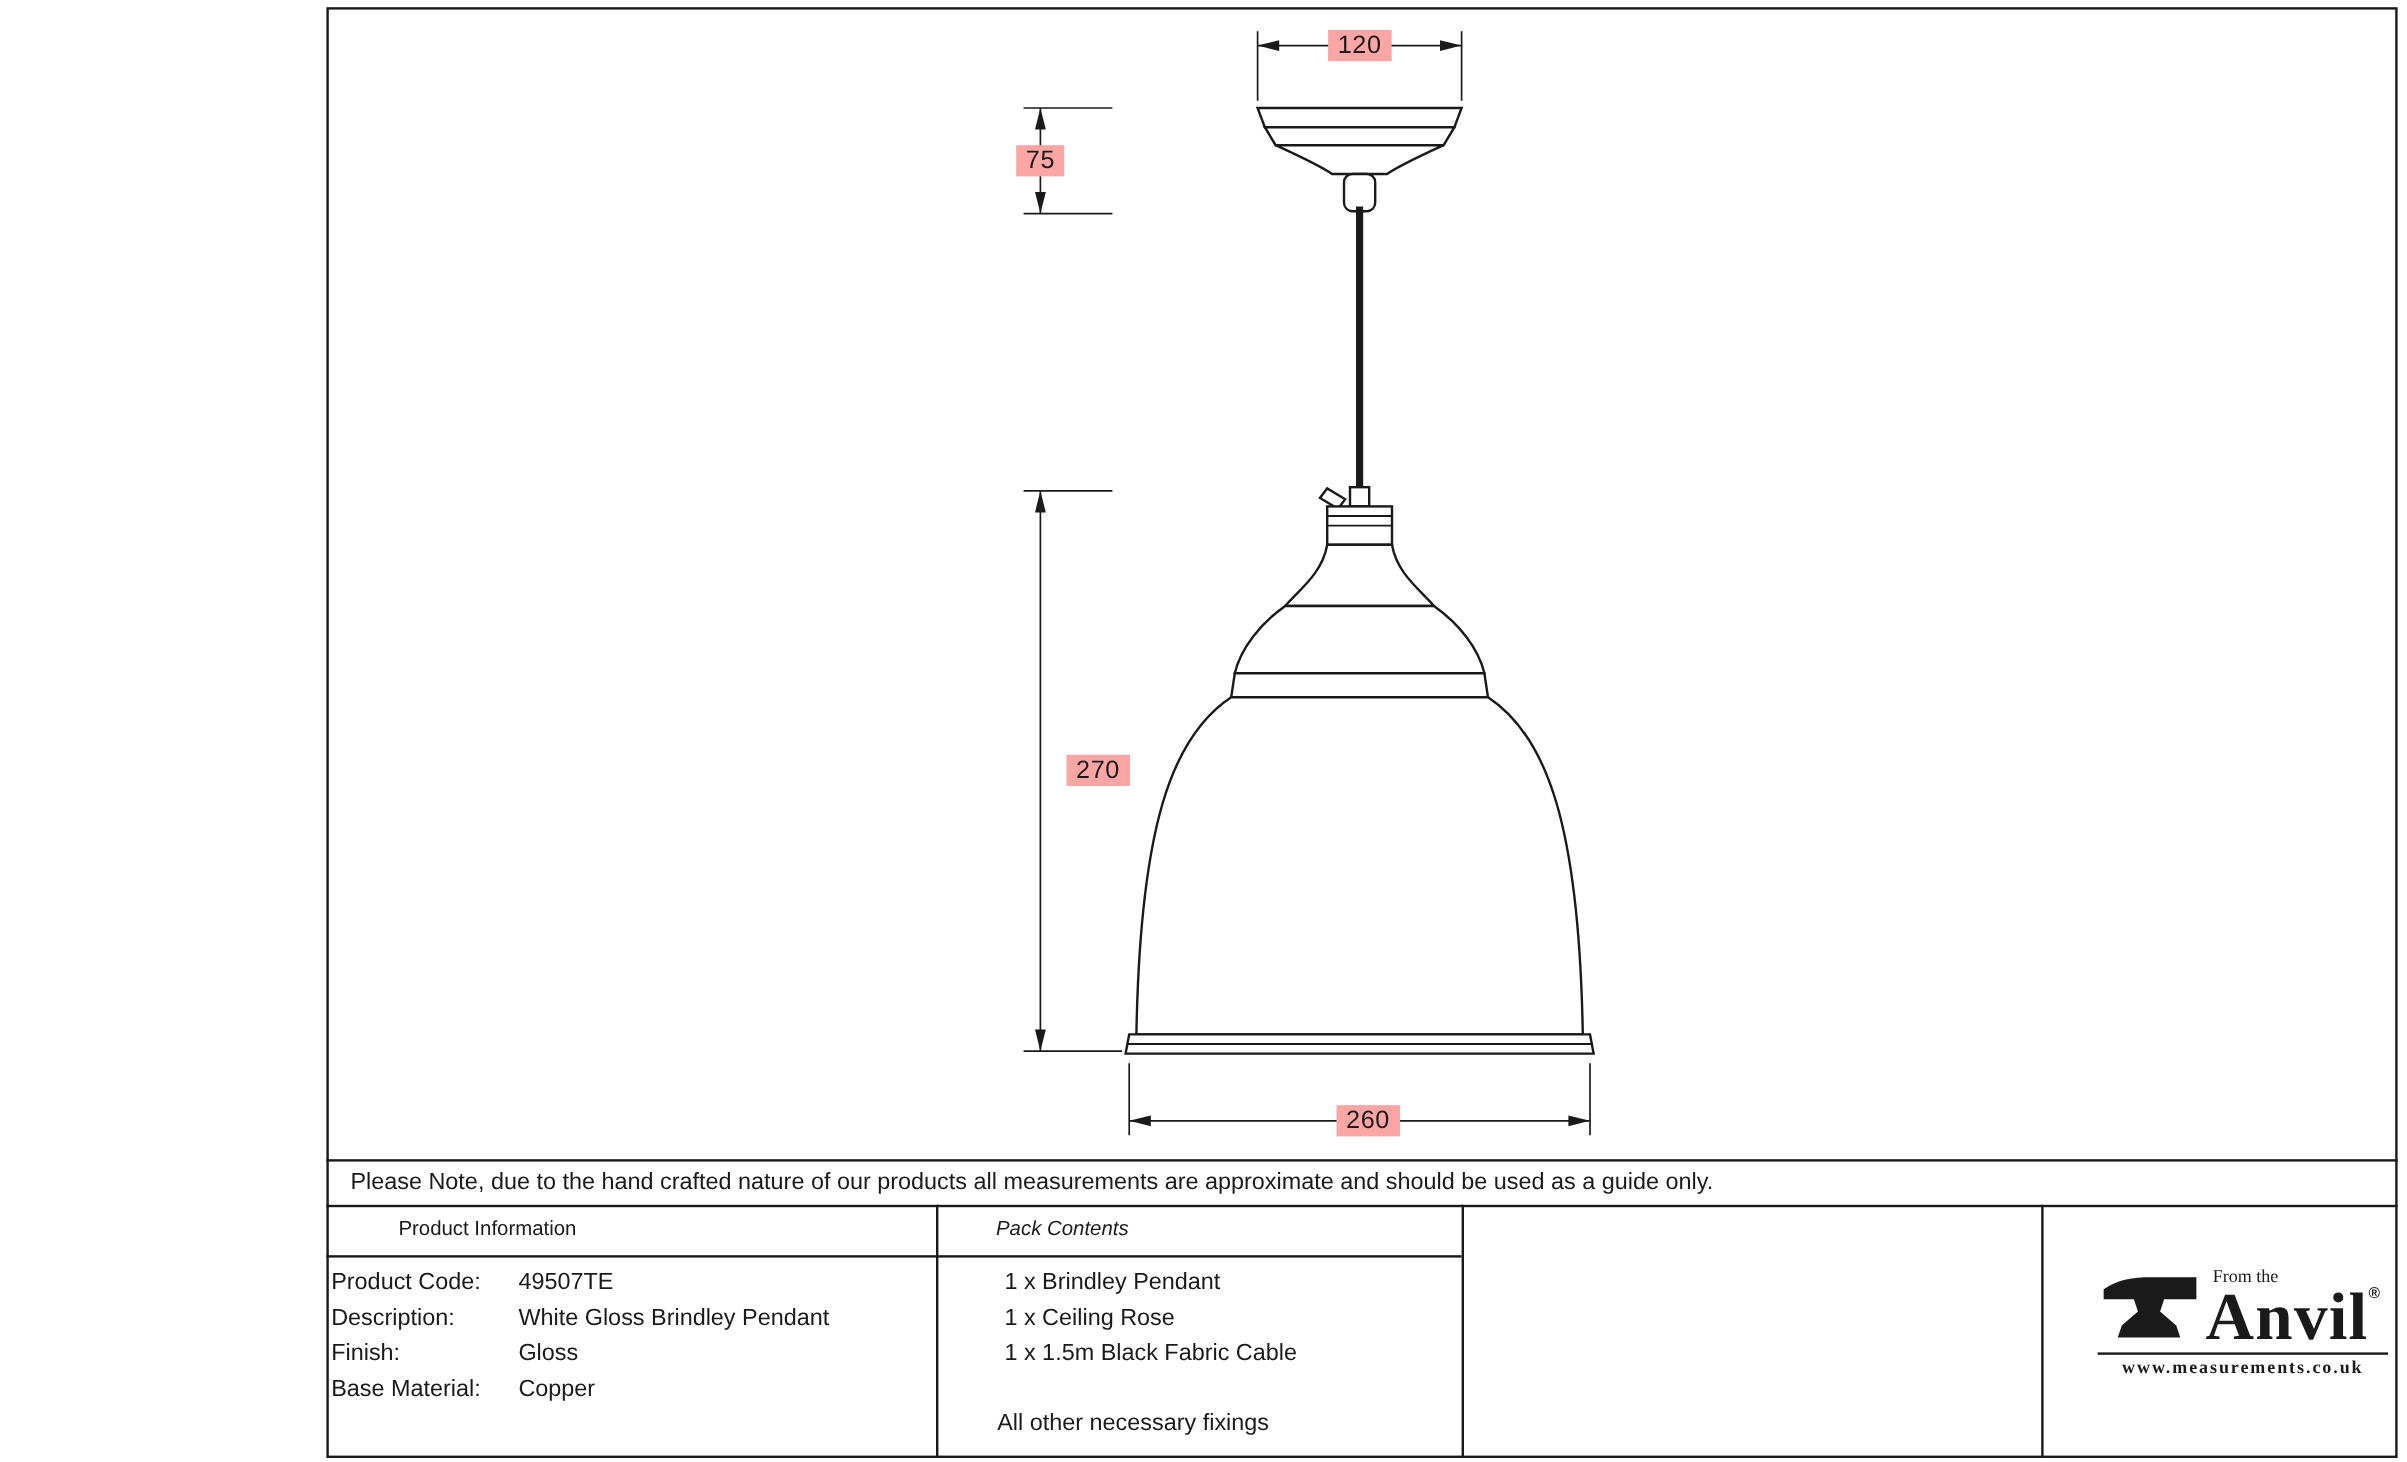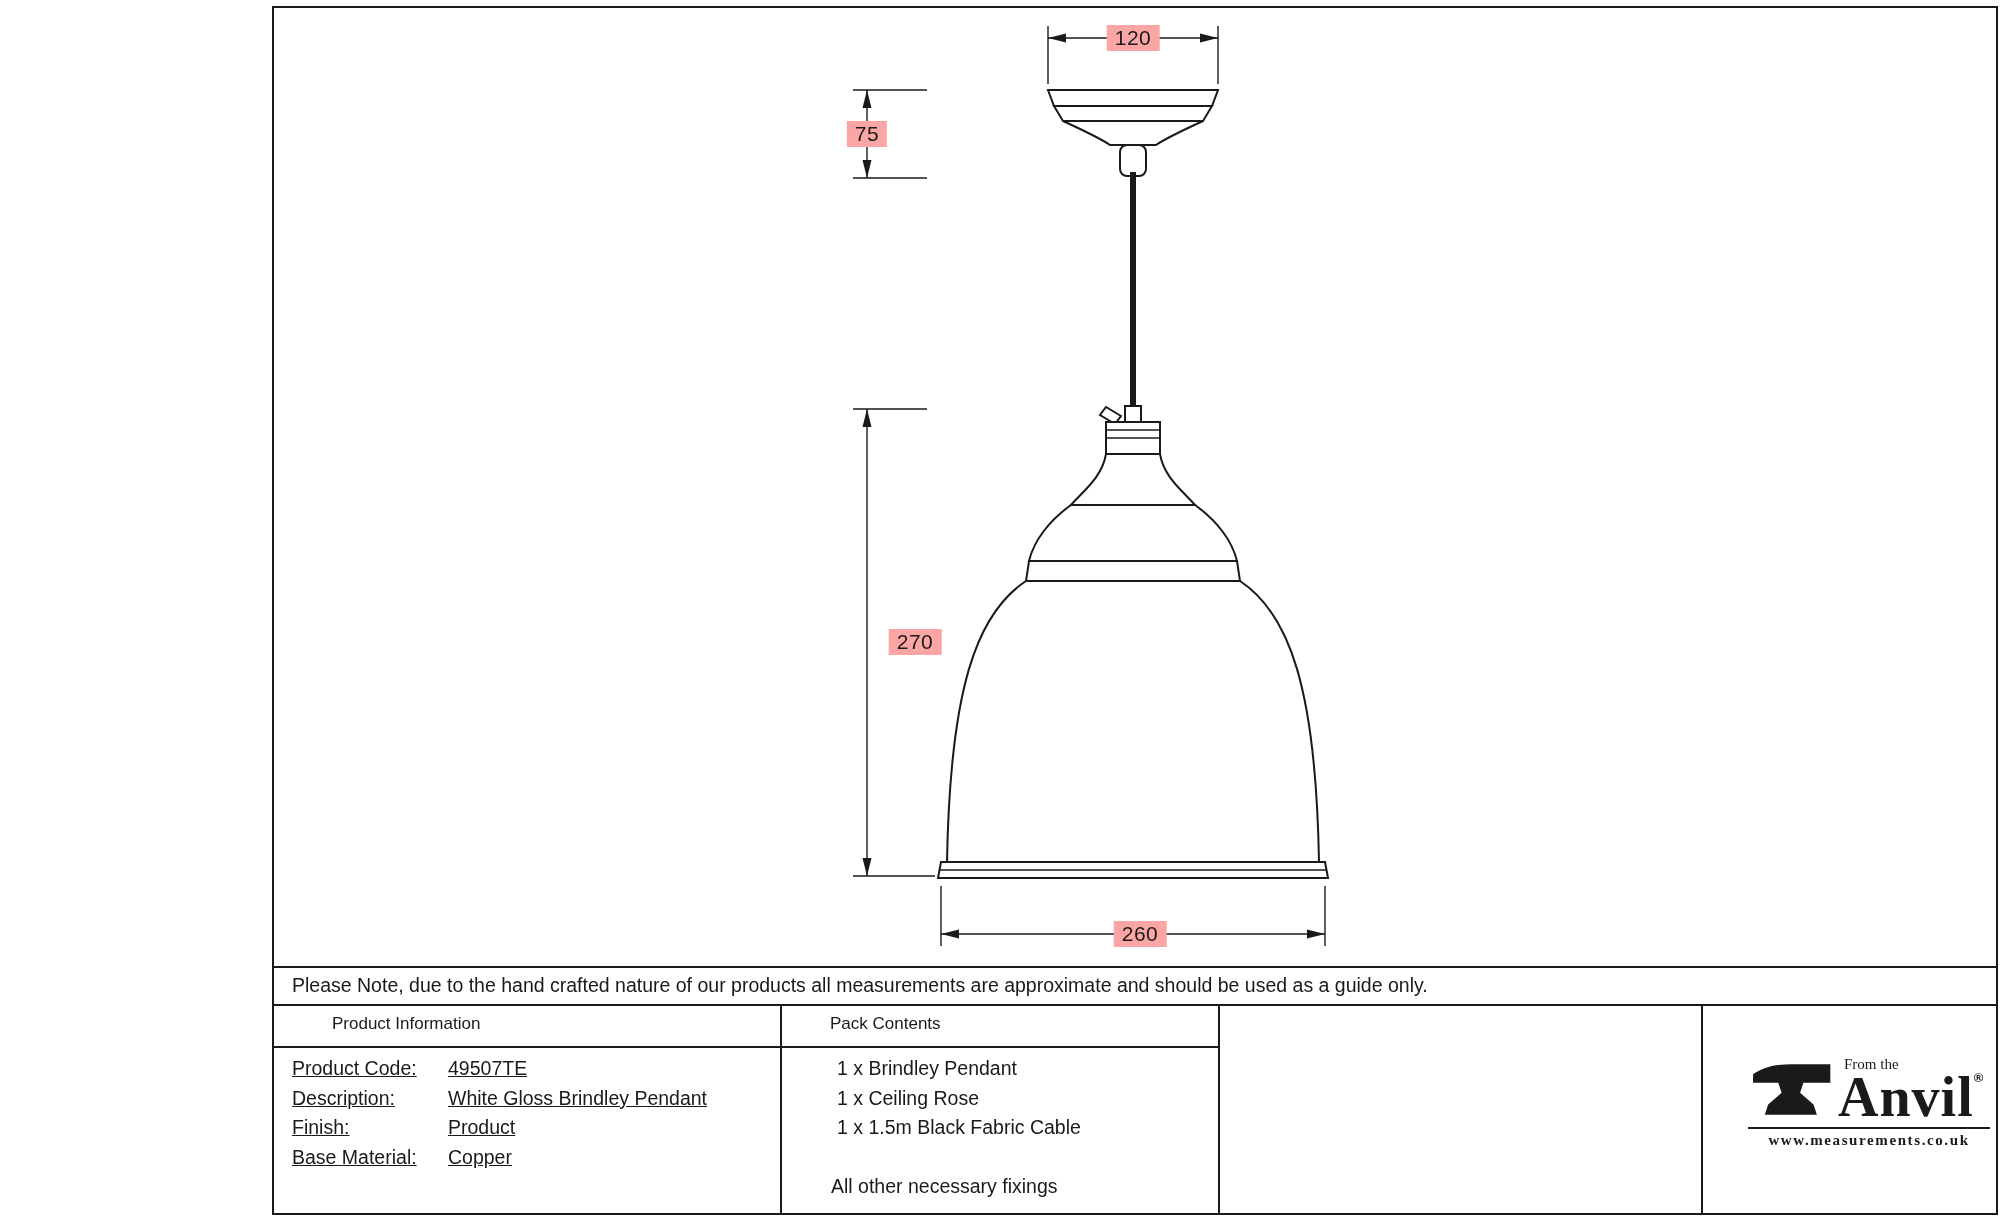"Pack Contents" .col-header.pack { font-style: none -> italic }
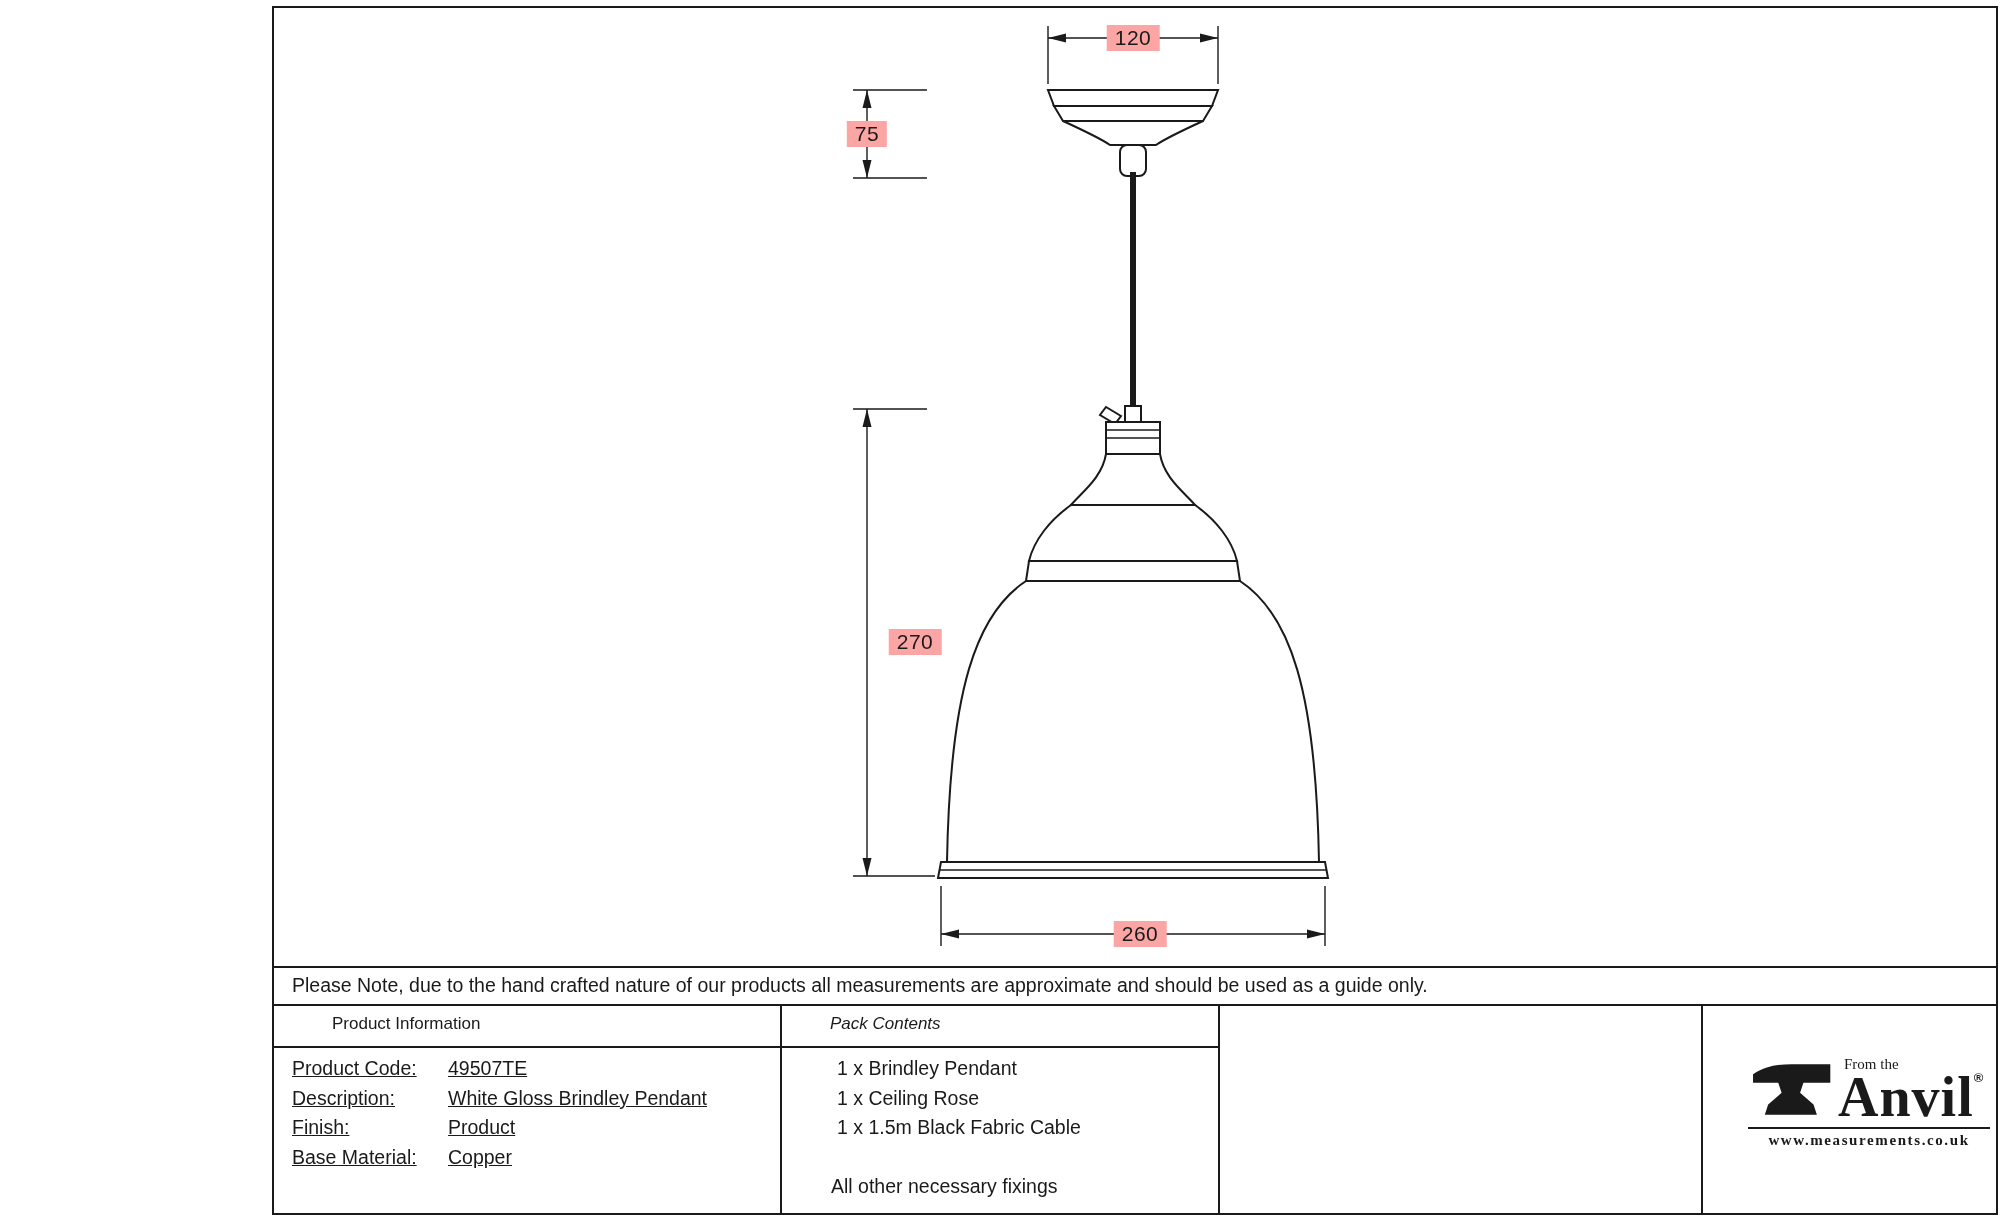"Product Code:" .info-rows { left: 292px -> 276px; text-decoration: underline -> none }
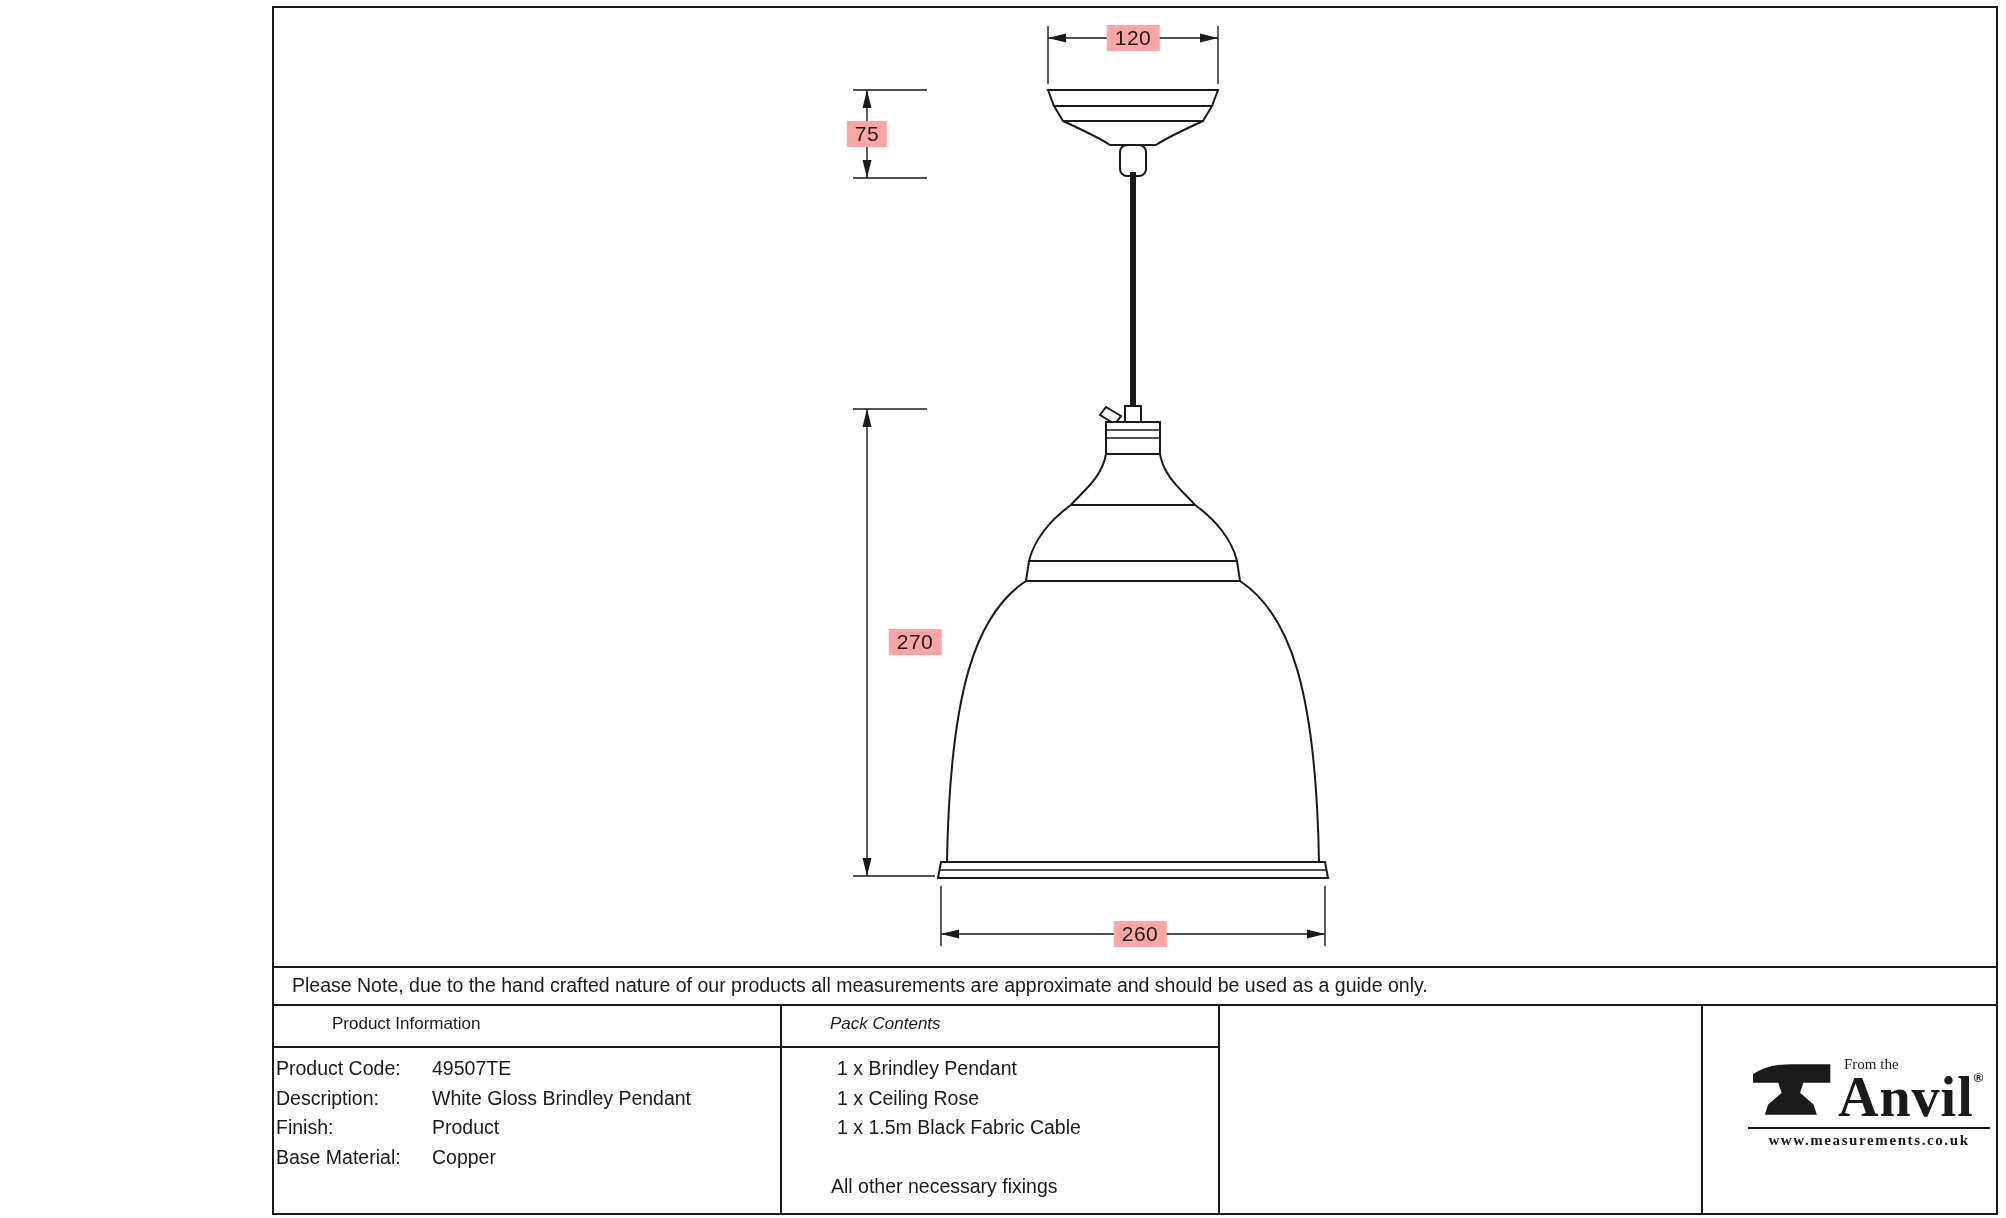"Product" span.info-value { text: Product -> Gloss }
